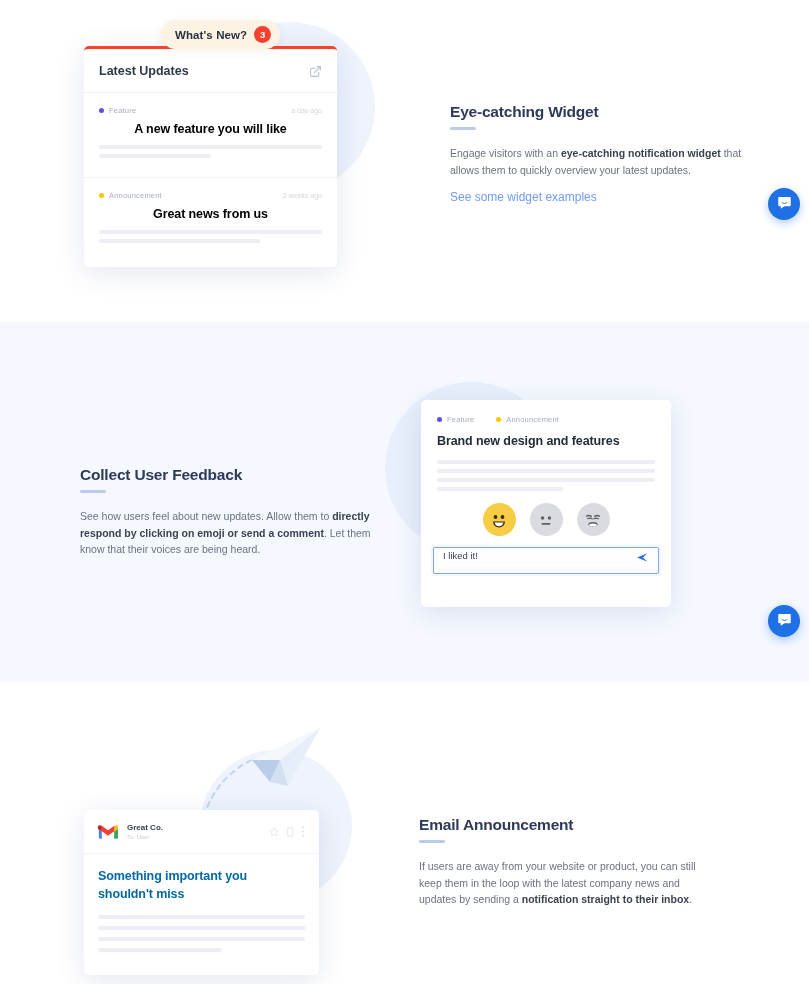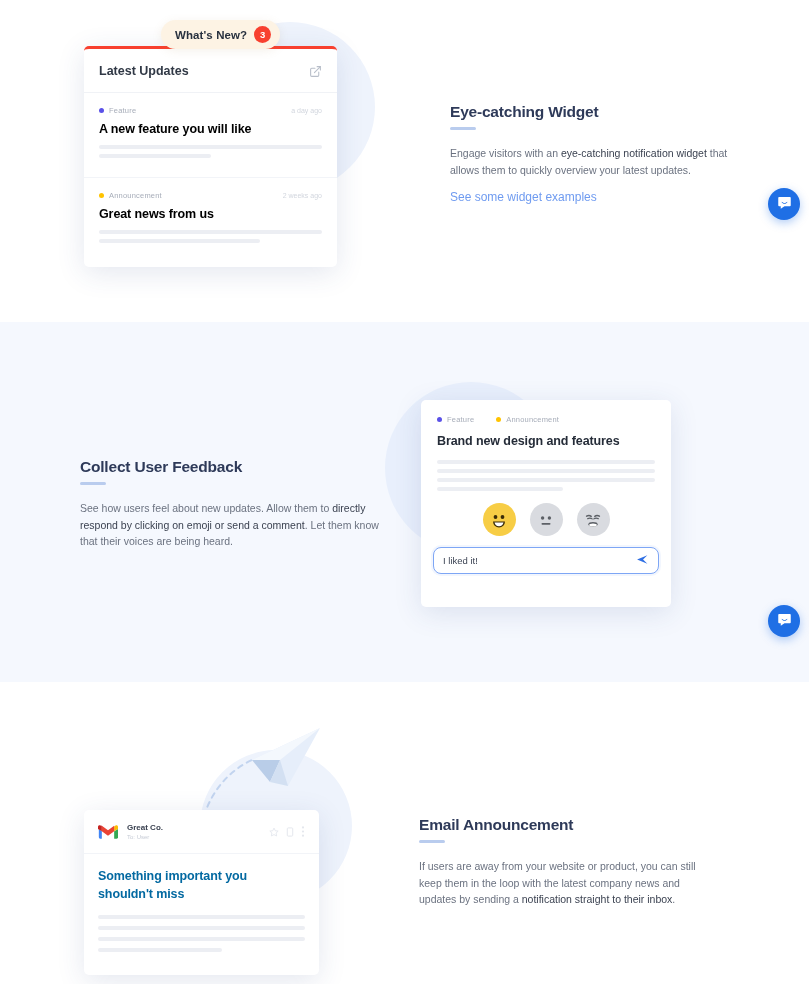"Latest Updates" #whats-new-card { text-align: none -> center }
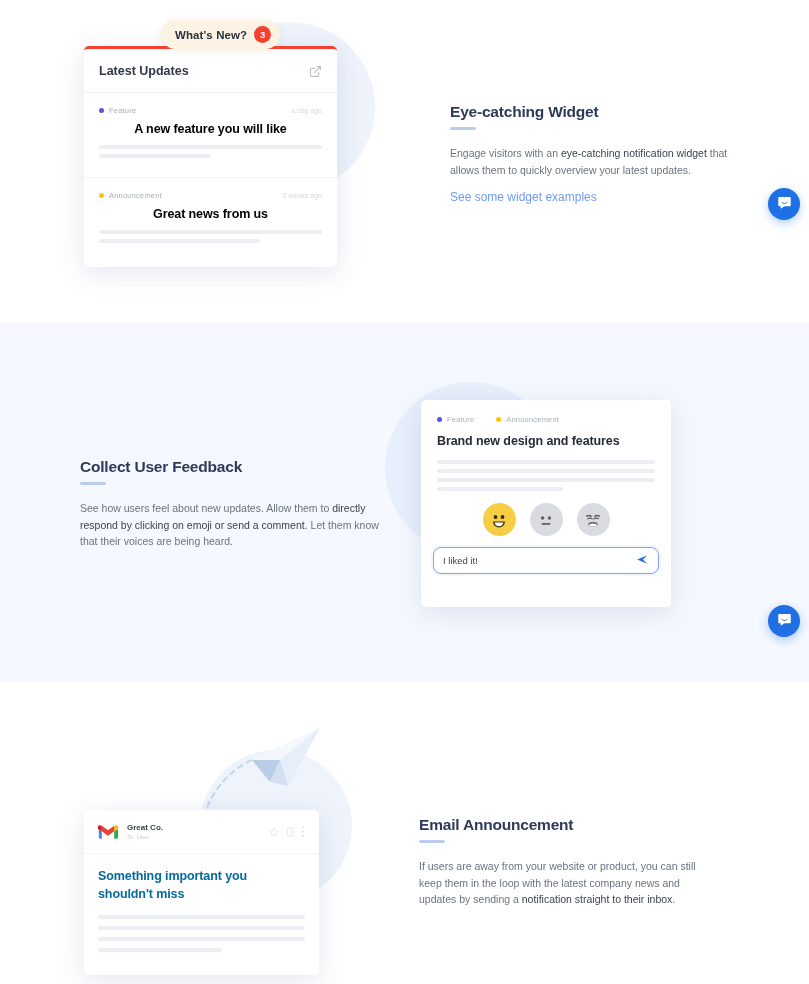"eye-catching notification widget" .tb-body b { font-weight: 400 -> 700 }
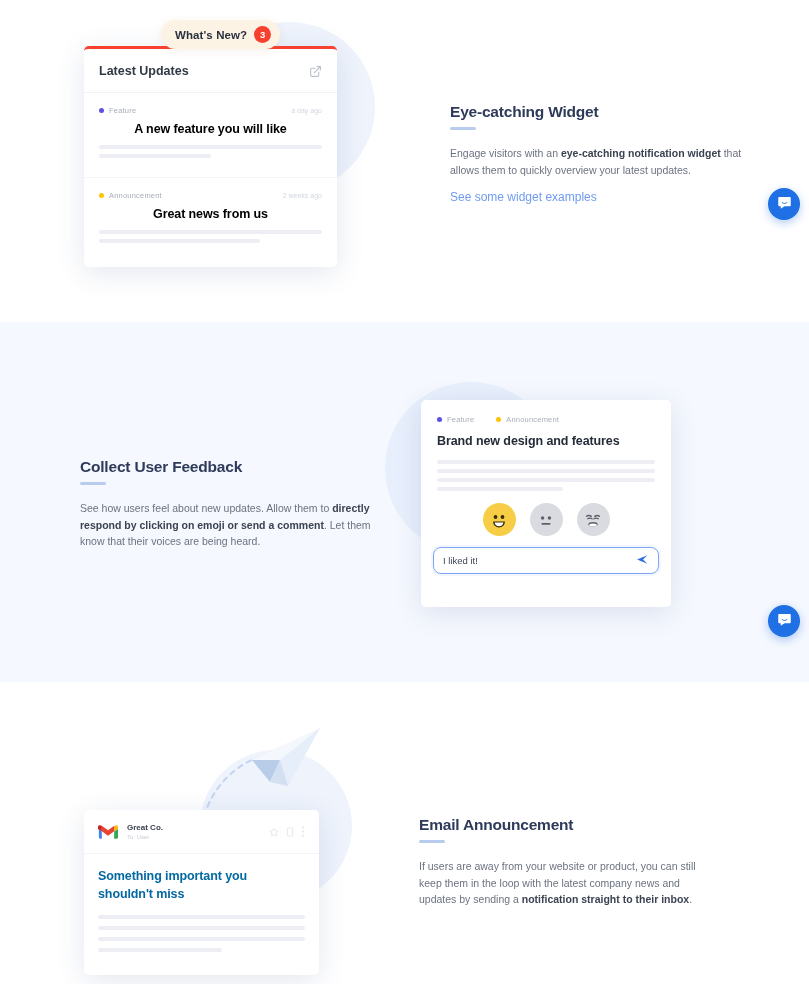"Collect User Feedback" div.text-block { top: 136px -> 144px }
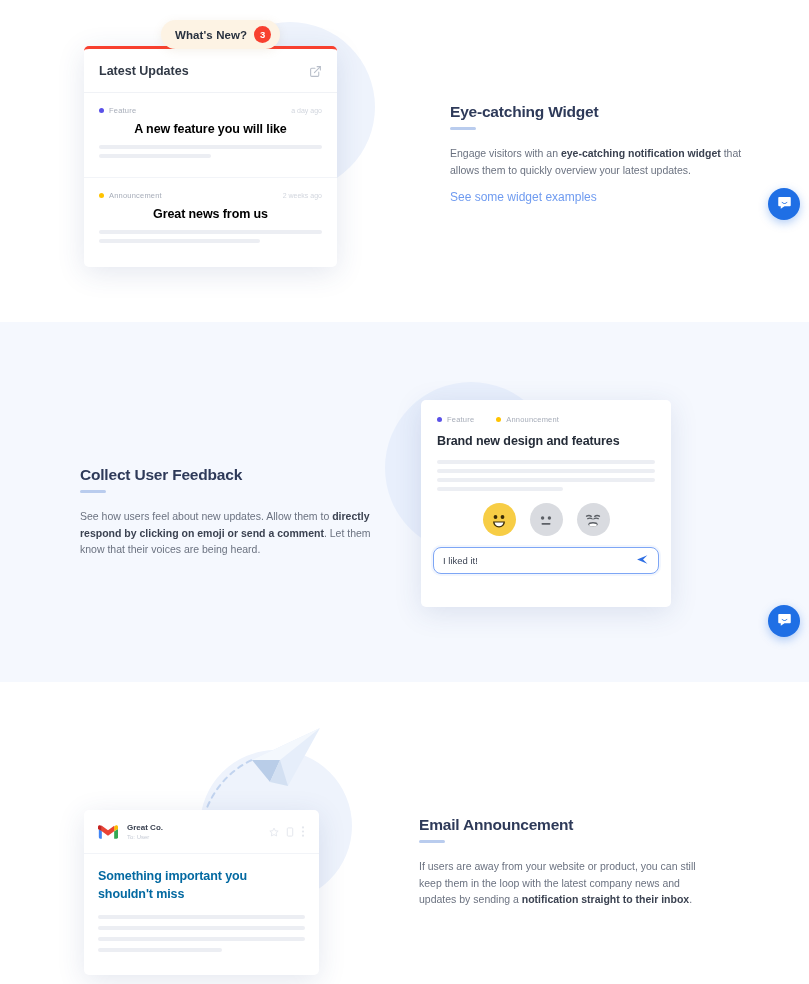"I liked it!" .fb-input { align-items: center -> flex-start; border-radius: 8px -> 2px }
